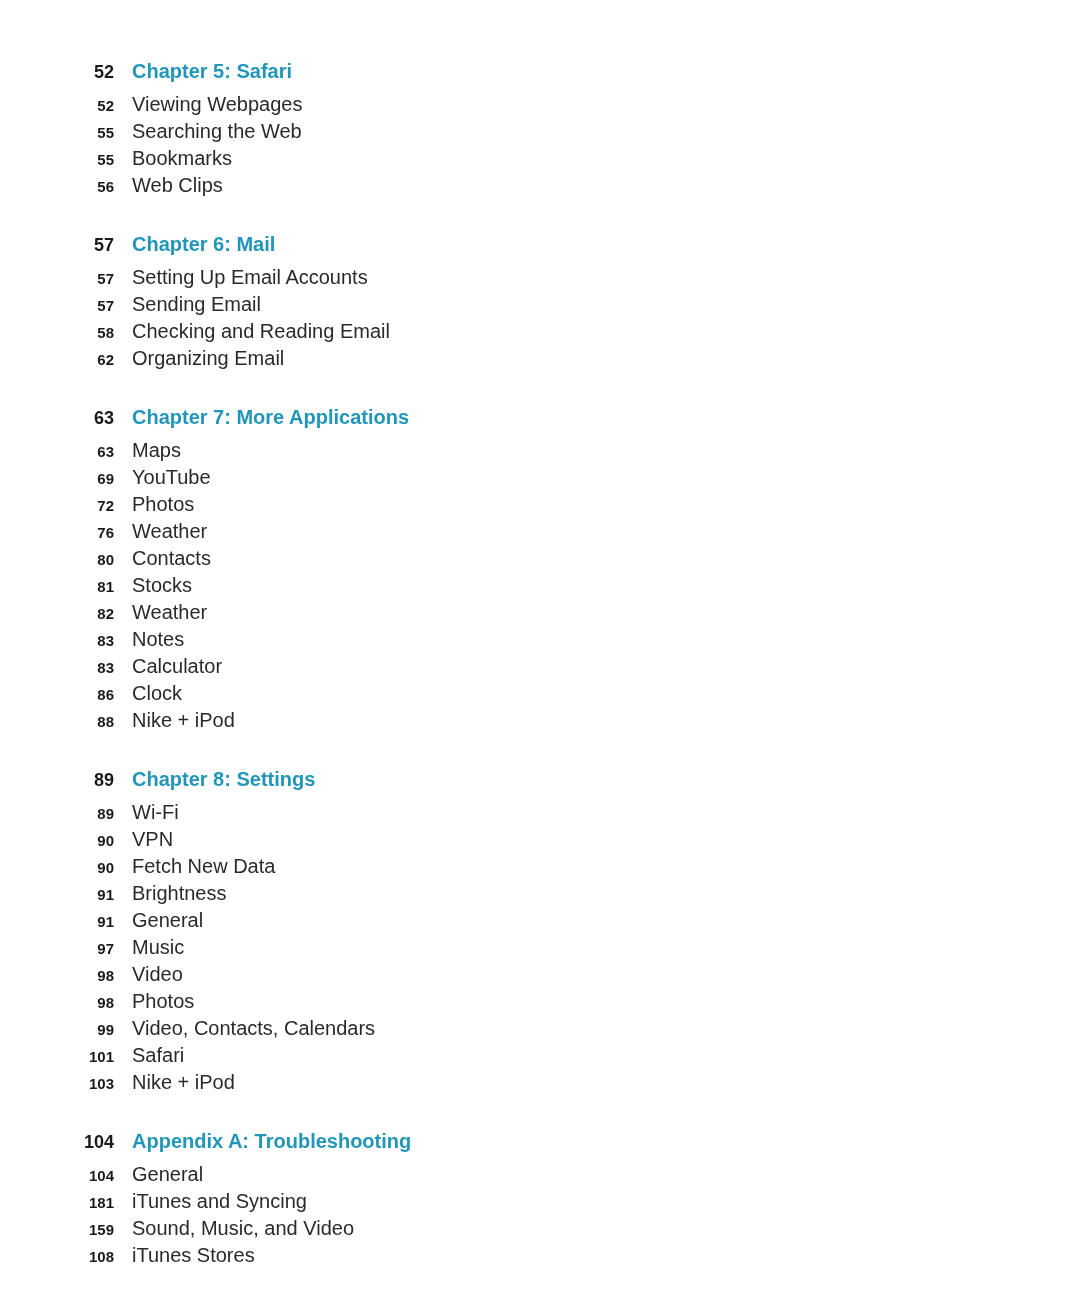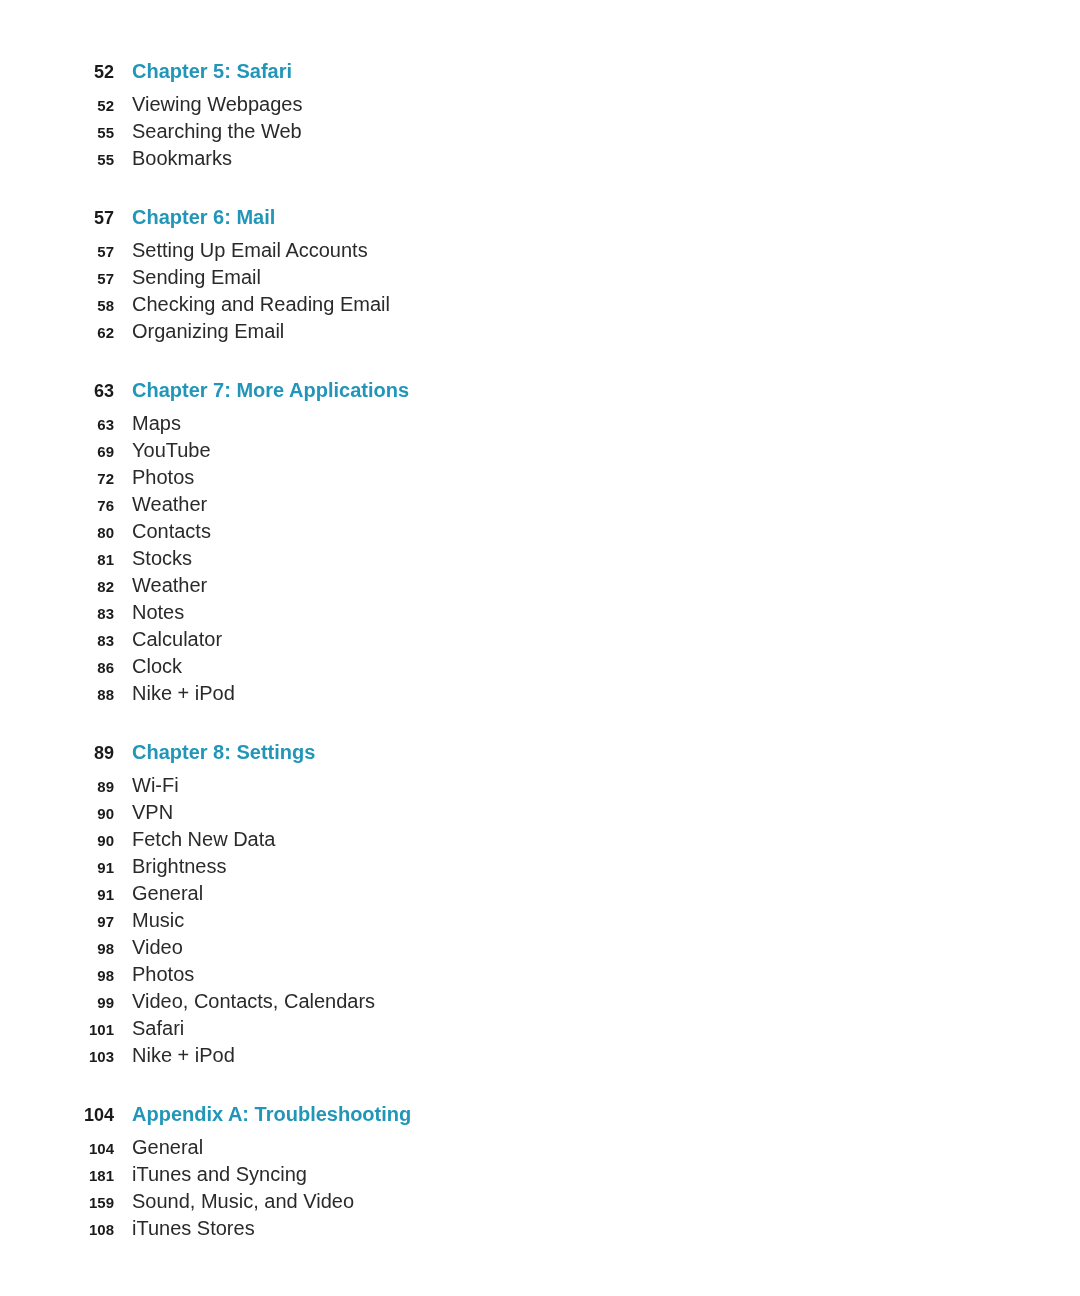"56" div.toc-item { html: none -> <div> <span>56</span> <span>Web Clips</span> </div> }
